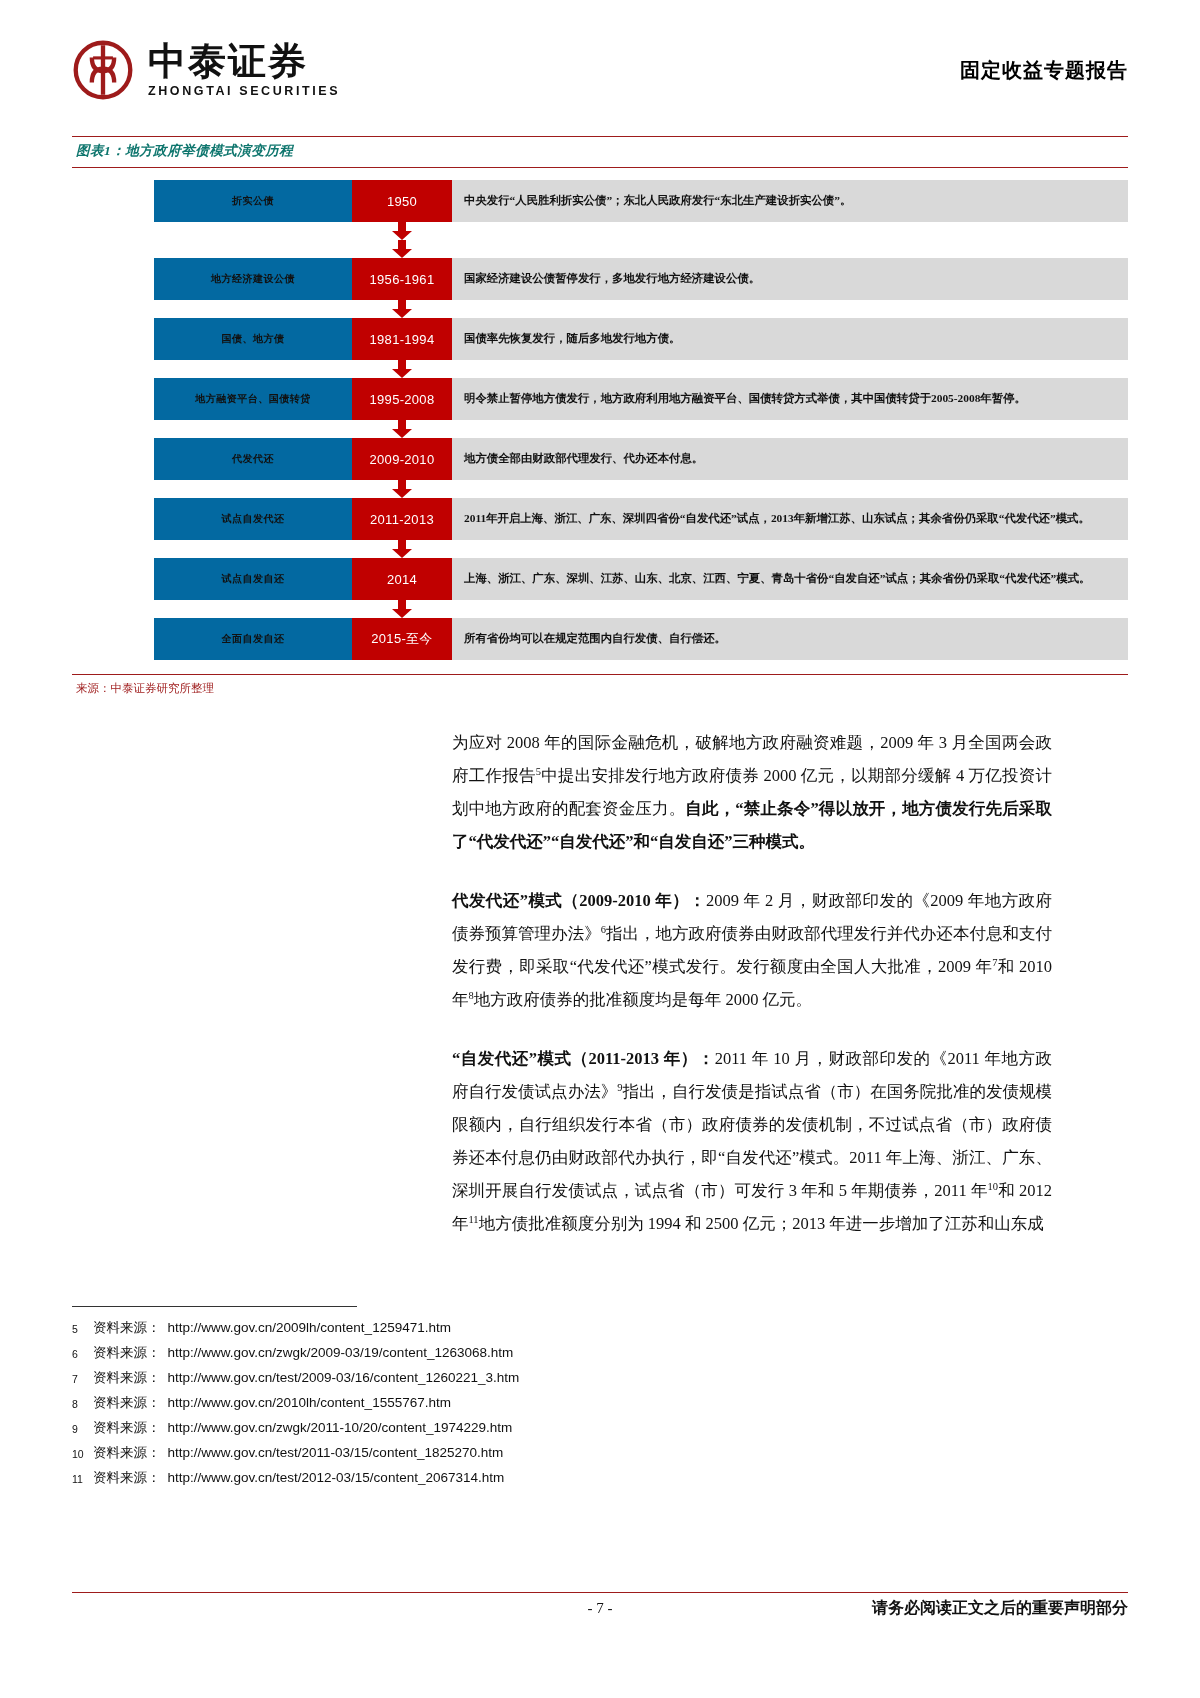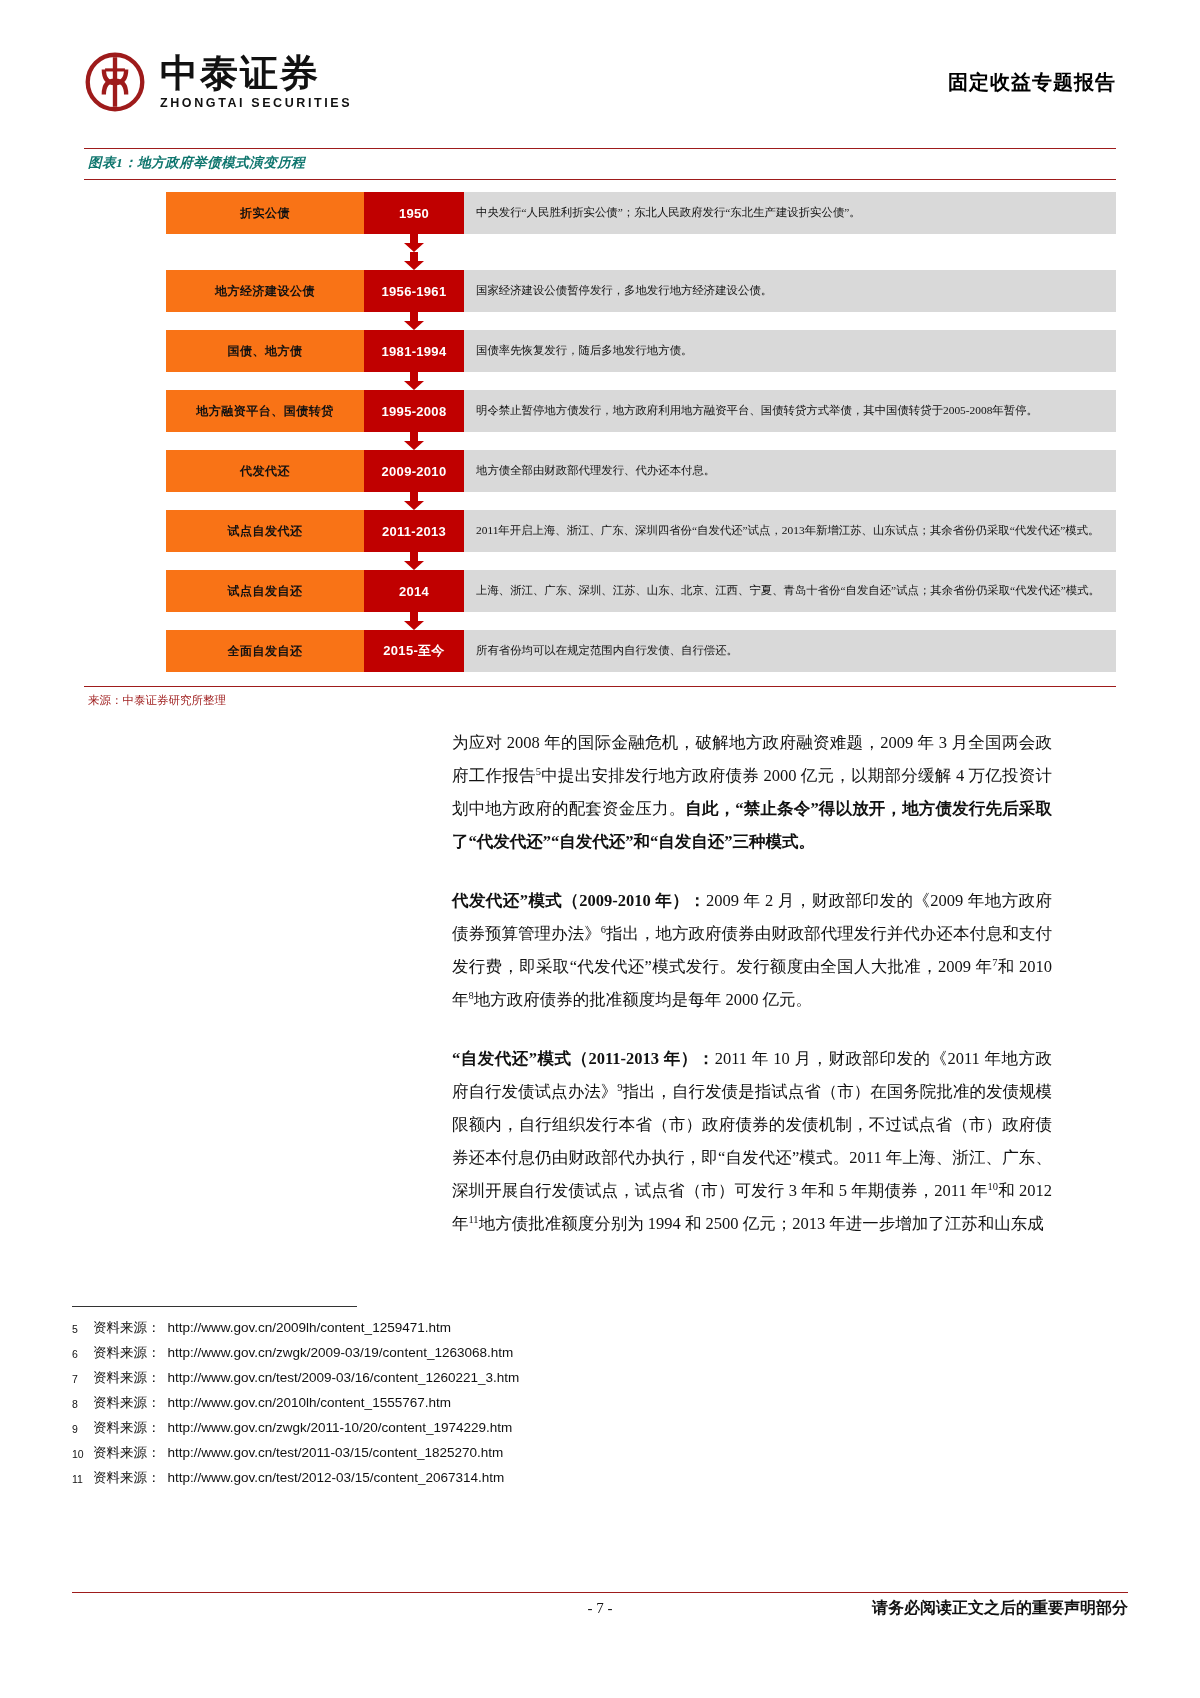"中泰证券" .page { padding: 12px -> 0 }
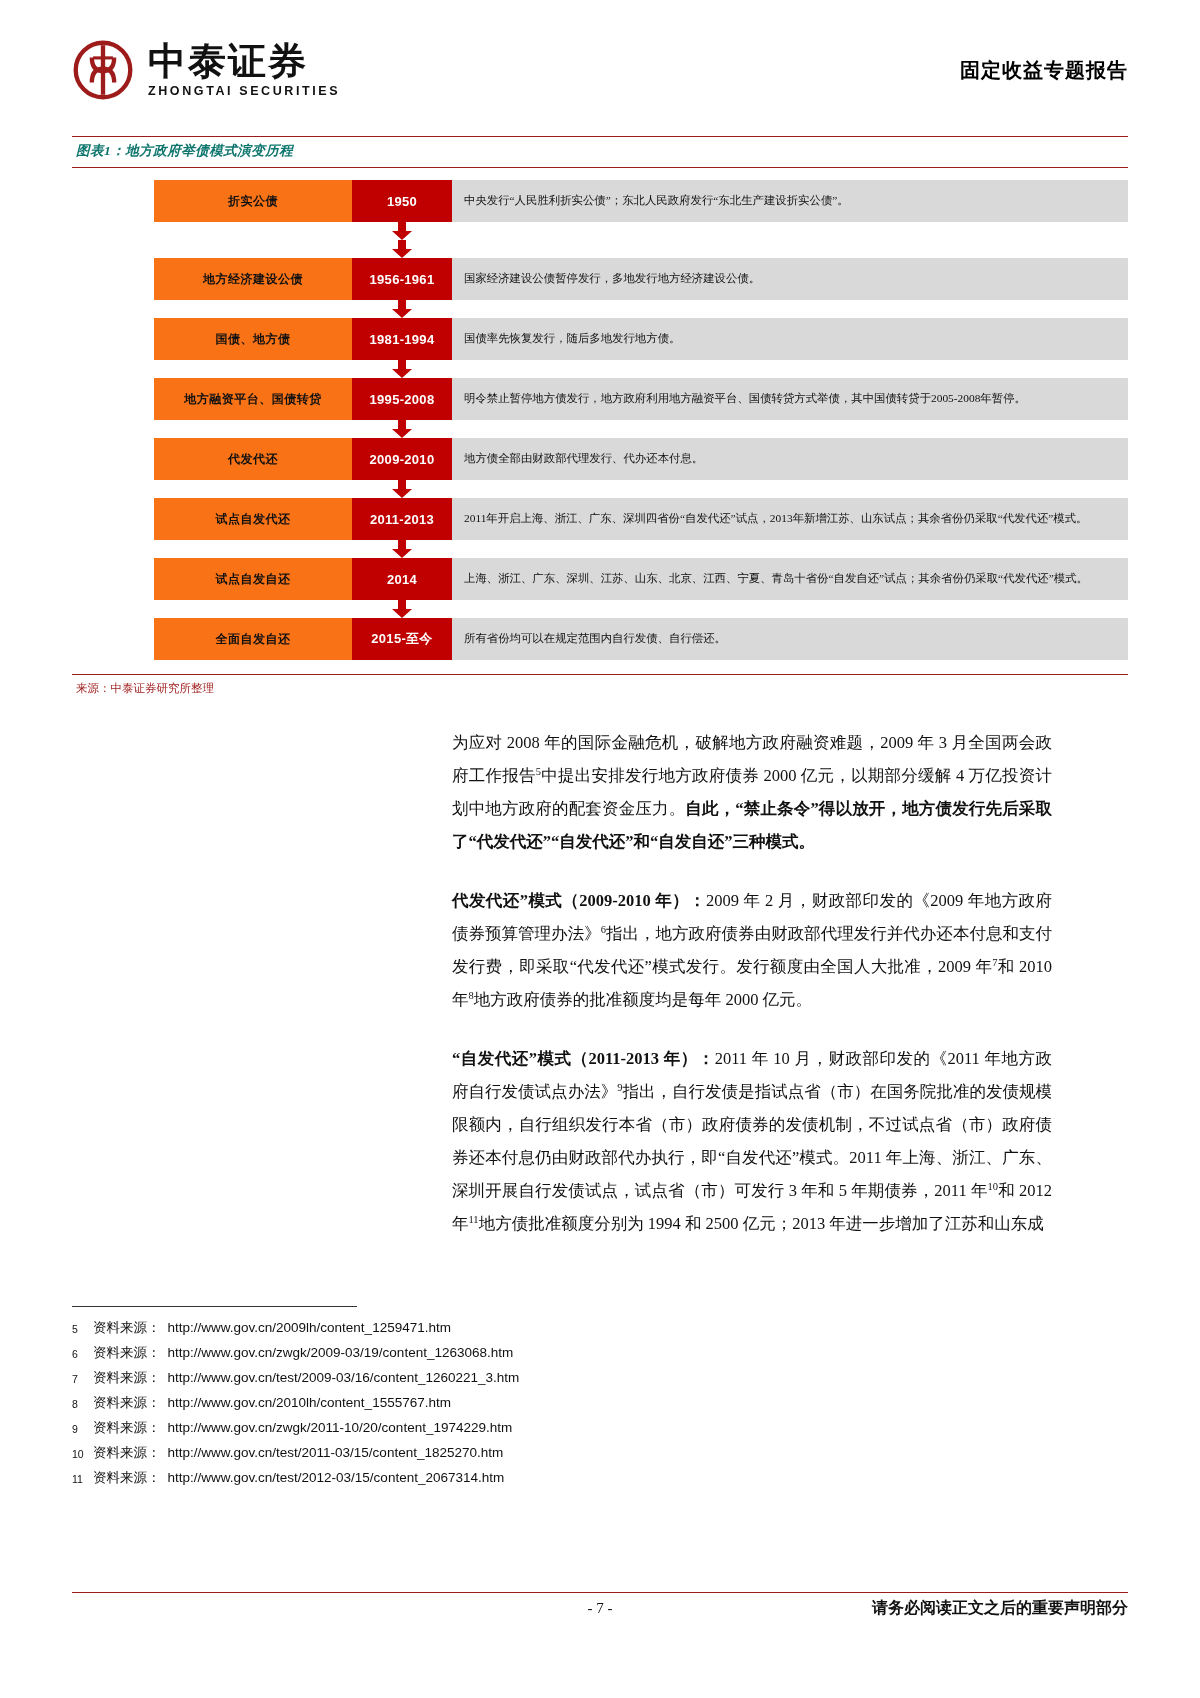"折实公债" .tlabel { background: #f97316 -> #0369a1; font-size: 12px -> 10px }
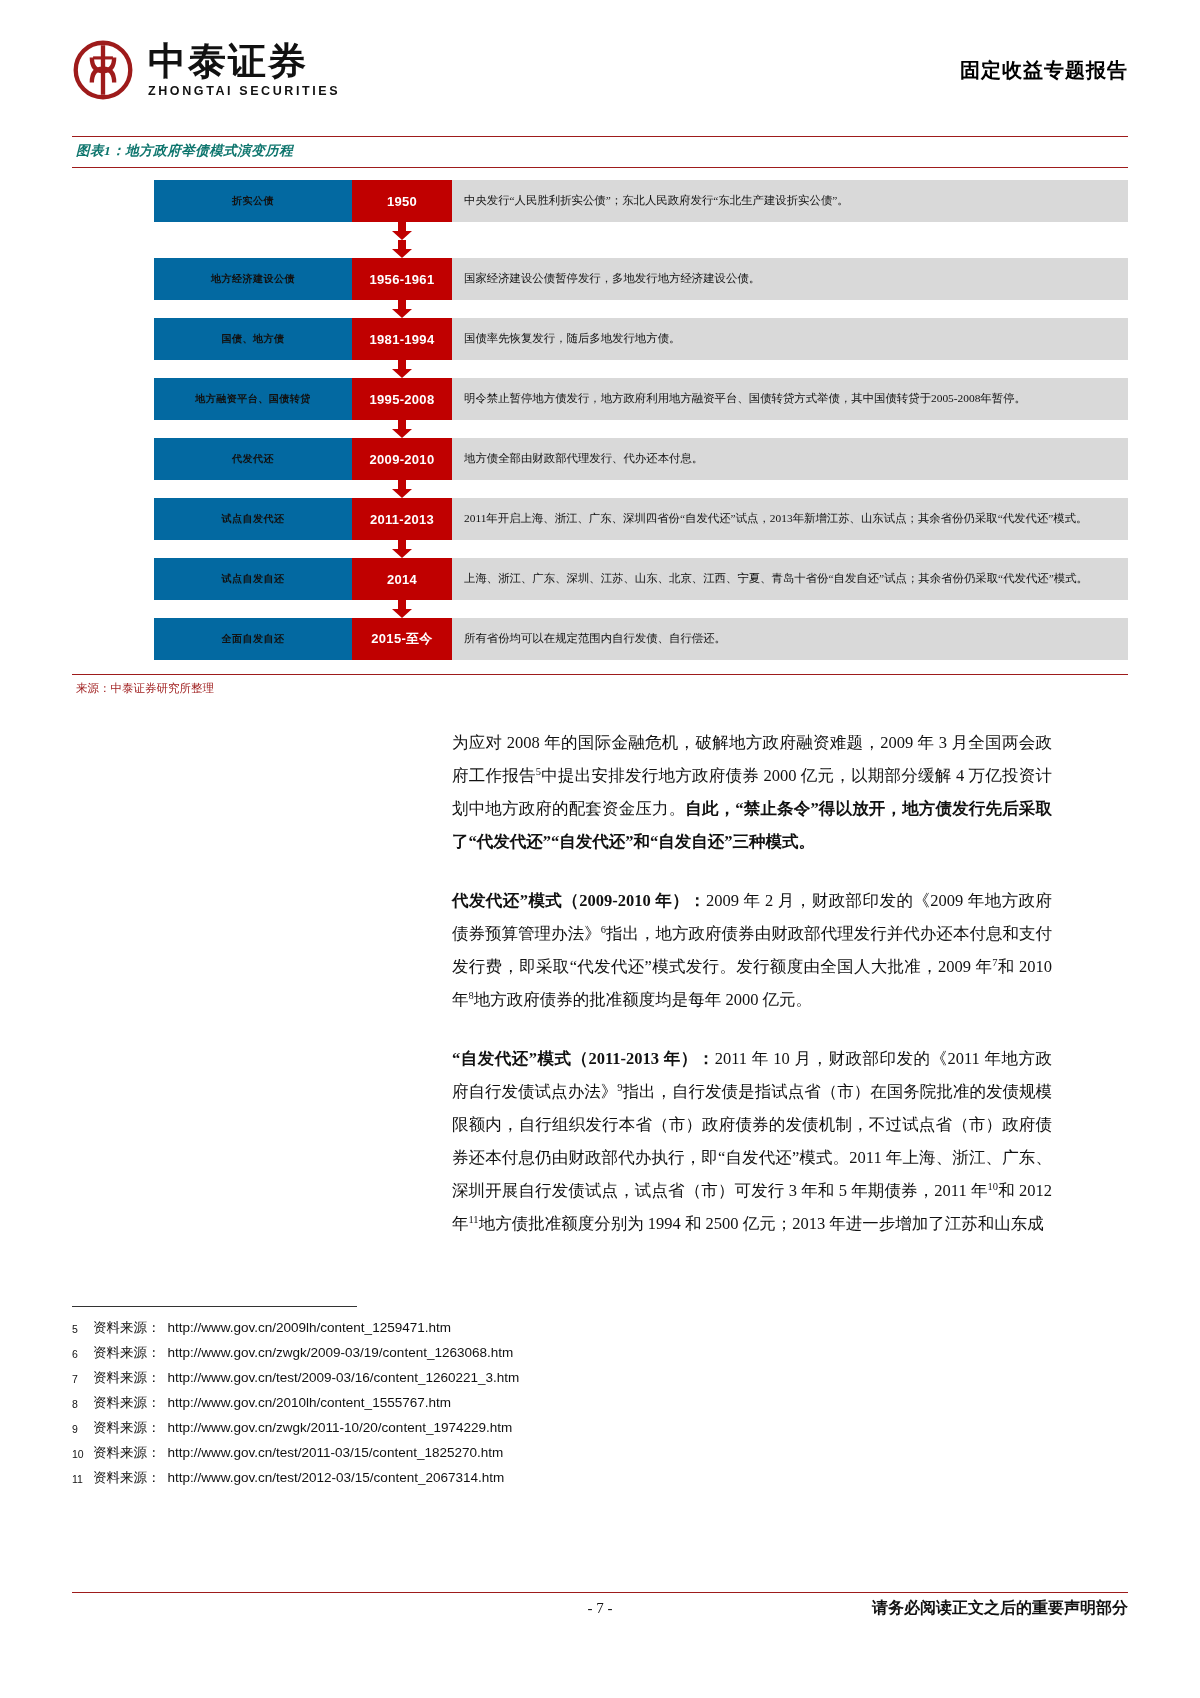"1950" .tyear { font-weight: bold -> normal }
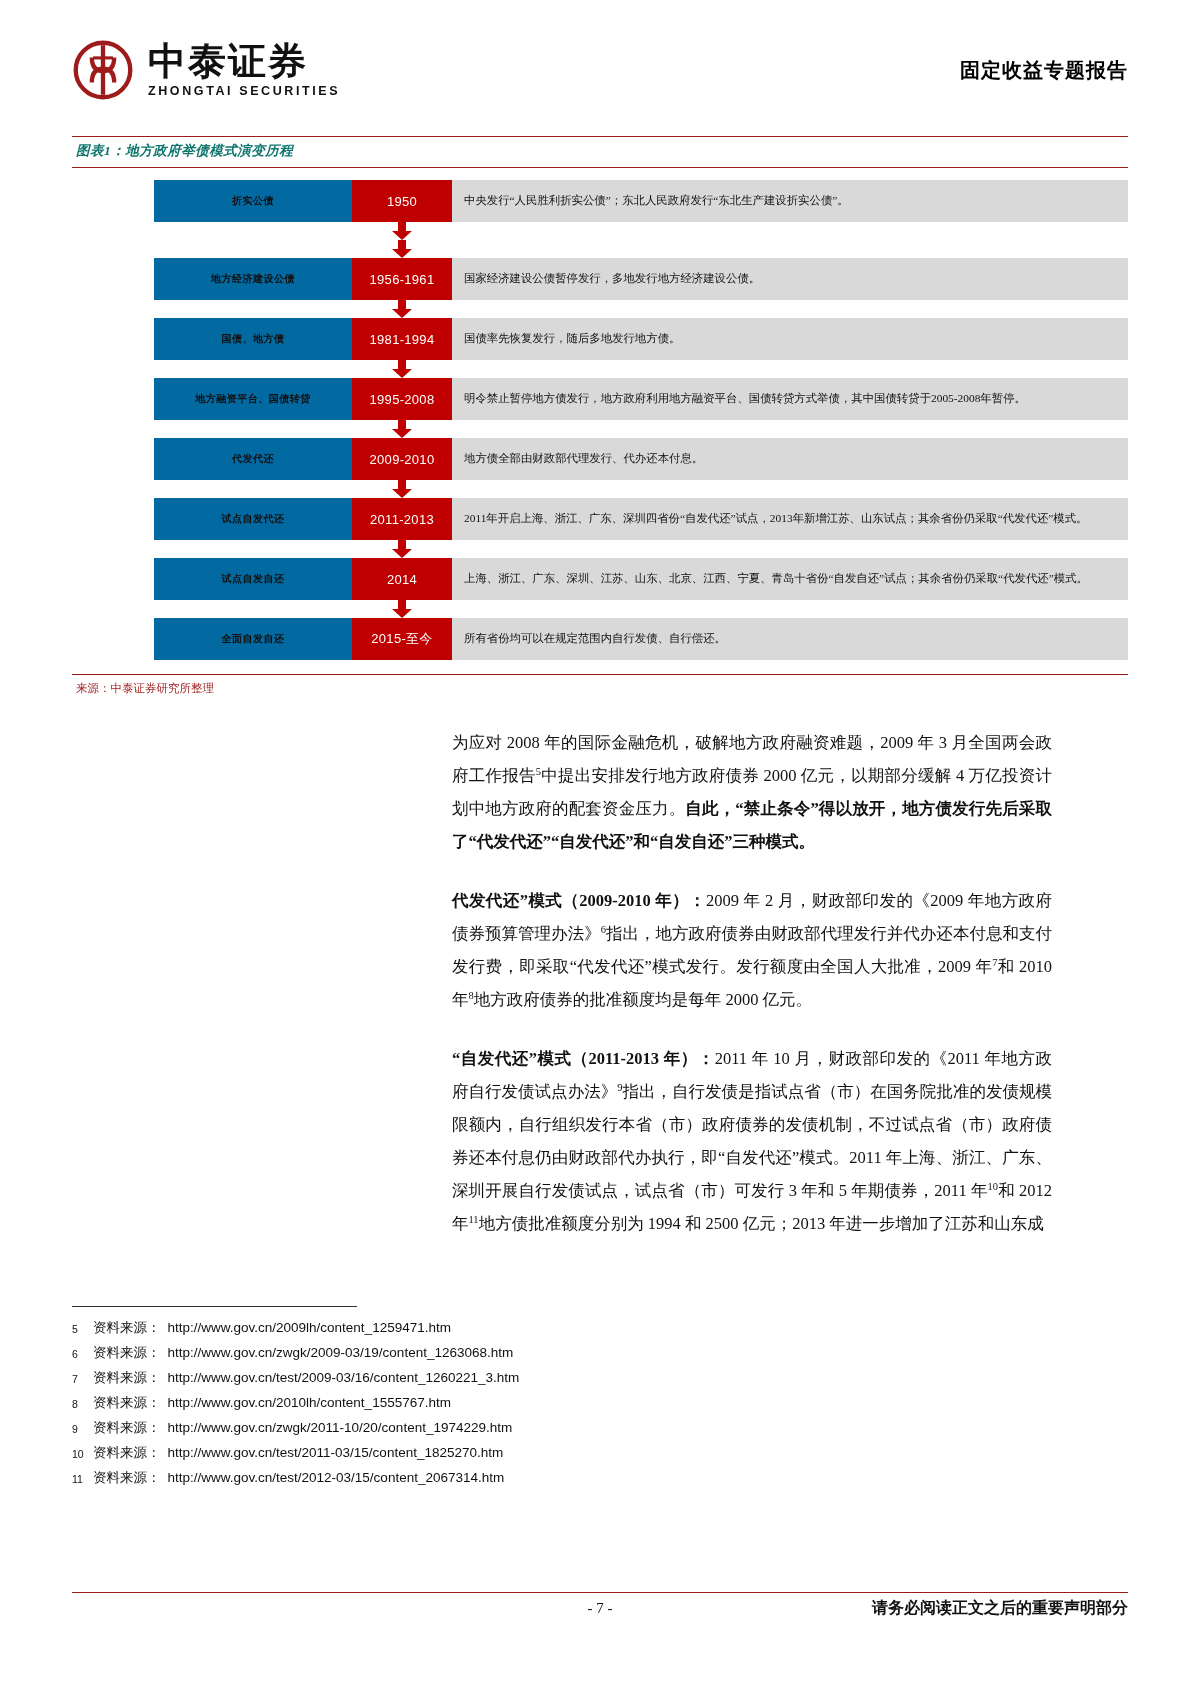"中央发行“人民胜利折实公债”；东北人民政府发行“东北生产建设折实公债”。" .tdesc { font-weight: none -> bold }
